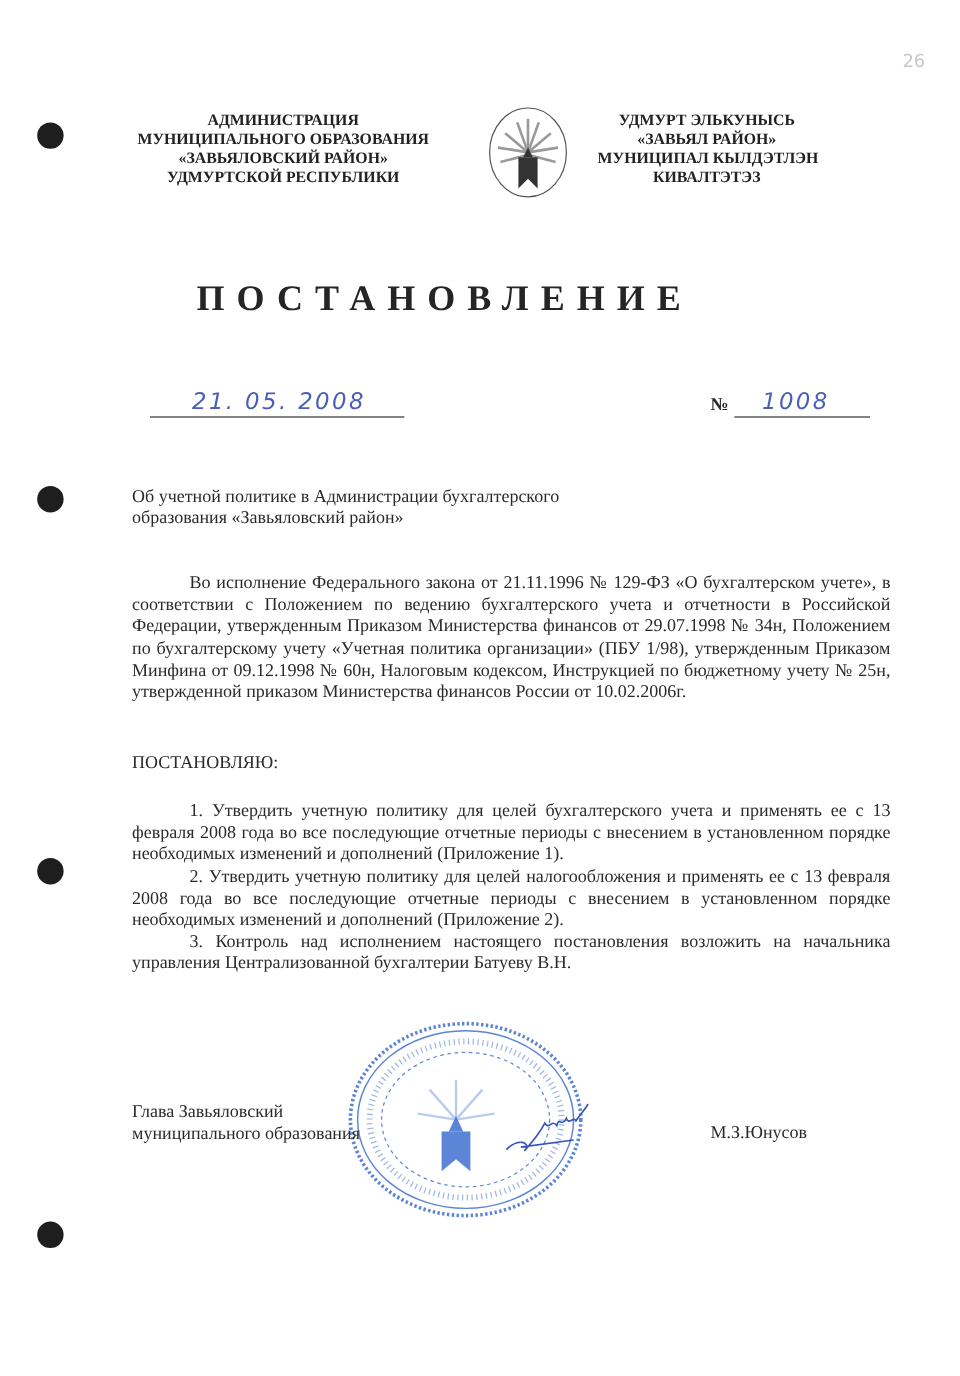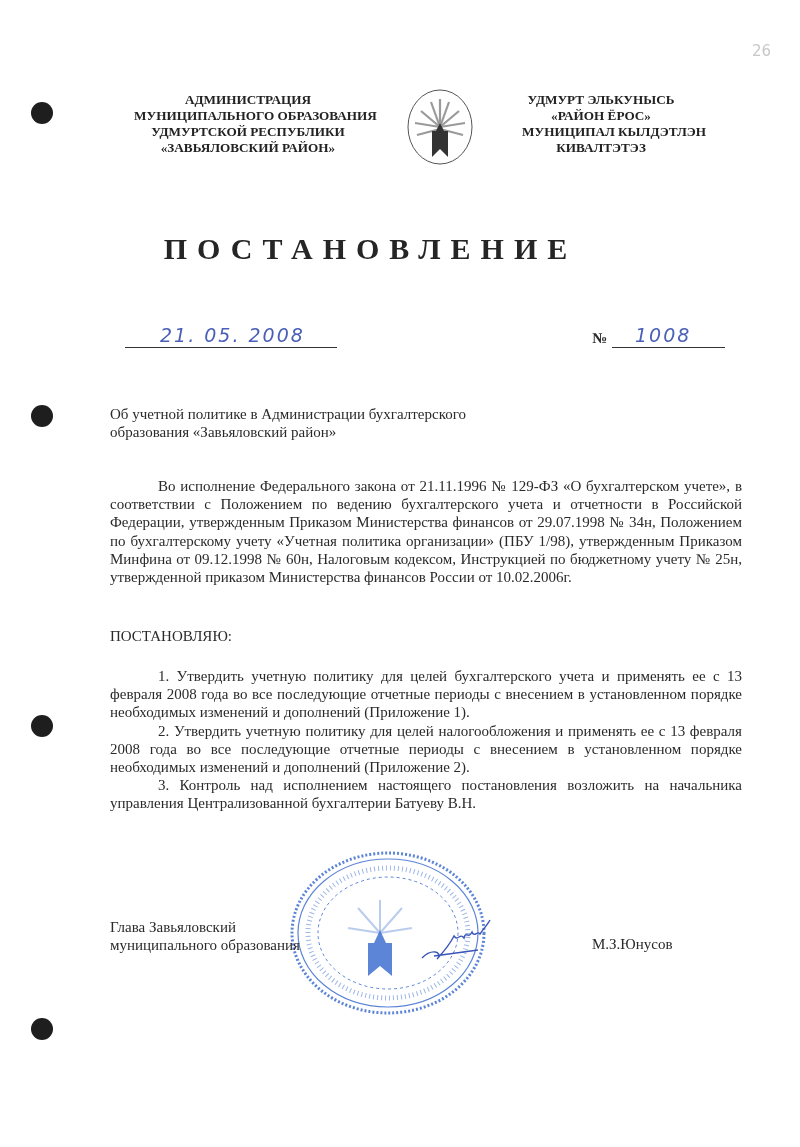"АДМИНИСТРАЦИЯ" .hdr div { margin-left: 24px -> none }
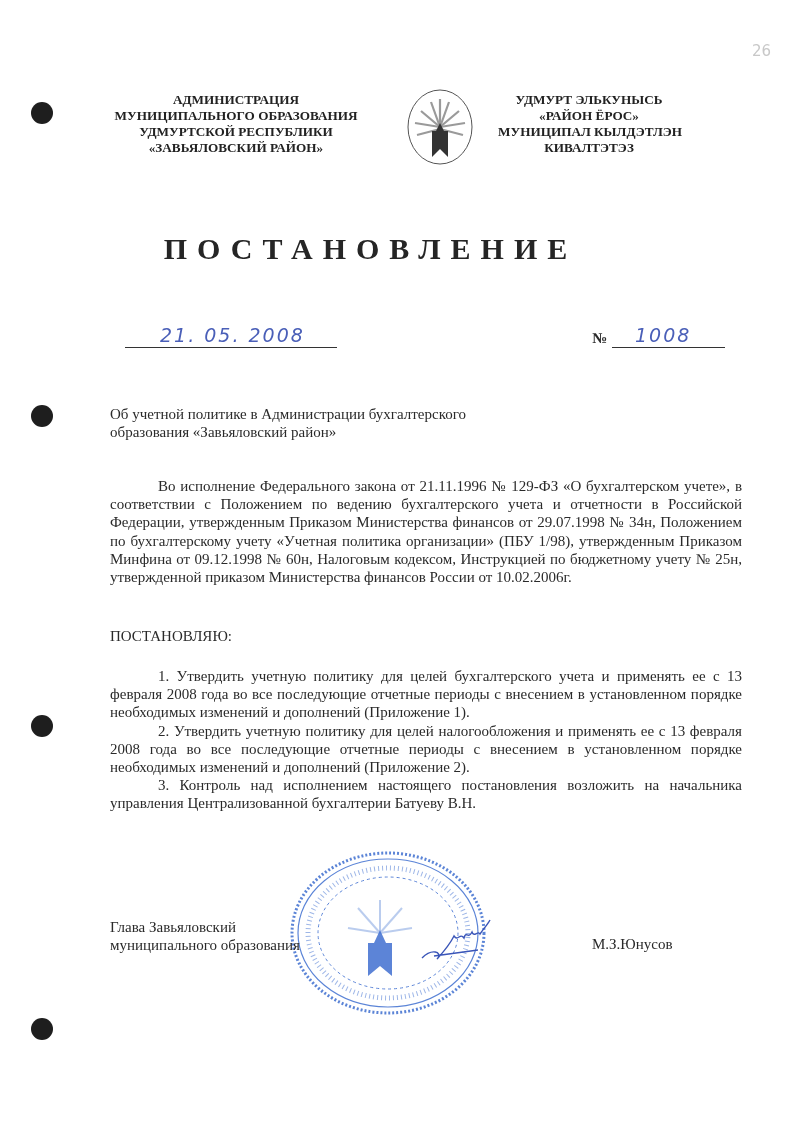"«РАЙОН ЁРОС»" div { text: РАЙОН ЁРОС -> ЗАВЬЯЛ РАЙОН }
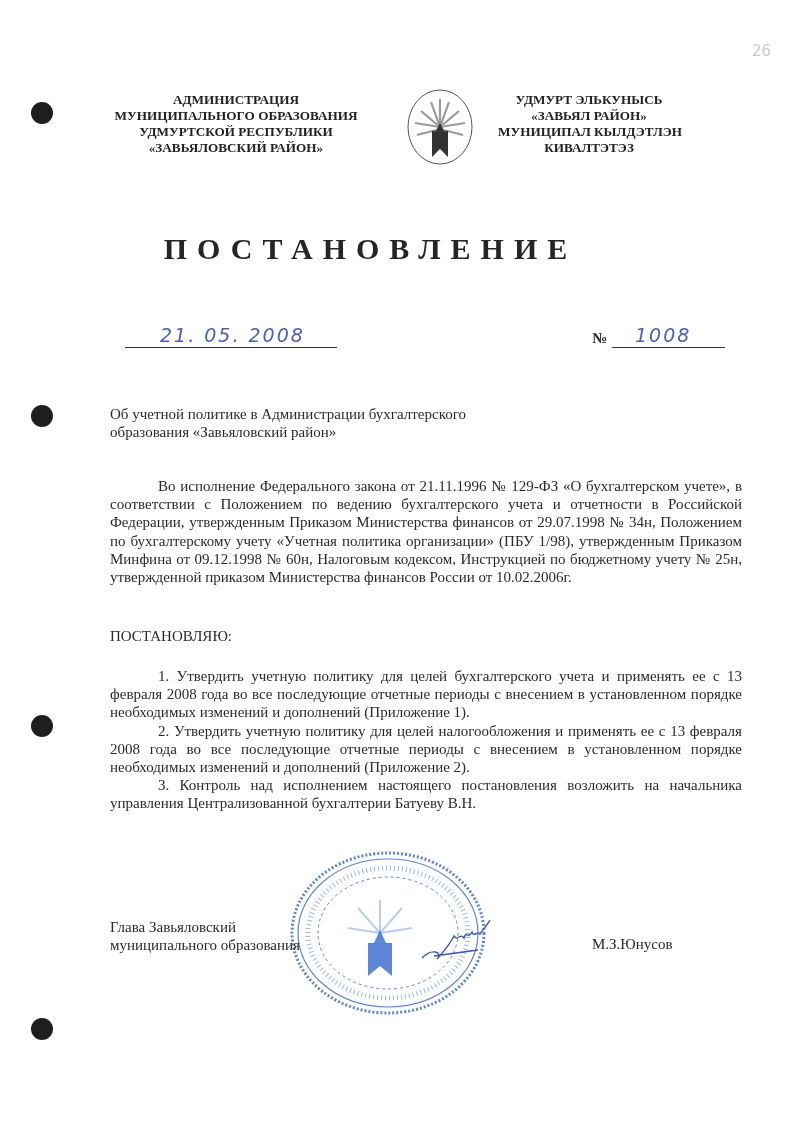"УДМУРТСКОЙ РЕСПУБЛИКИ" div { order: before "«ЗАВЬЯЛОВСКИЙ РАЙОН»" -> after "«ЗАВЬЯЛОВСКИЙ РАЙОН»" }
